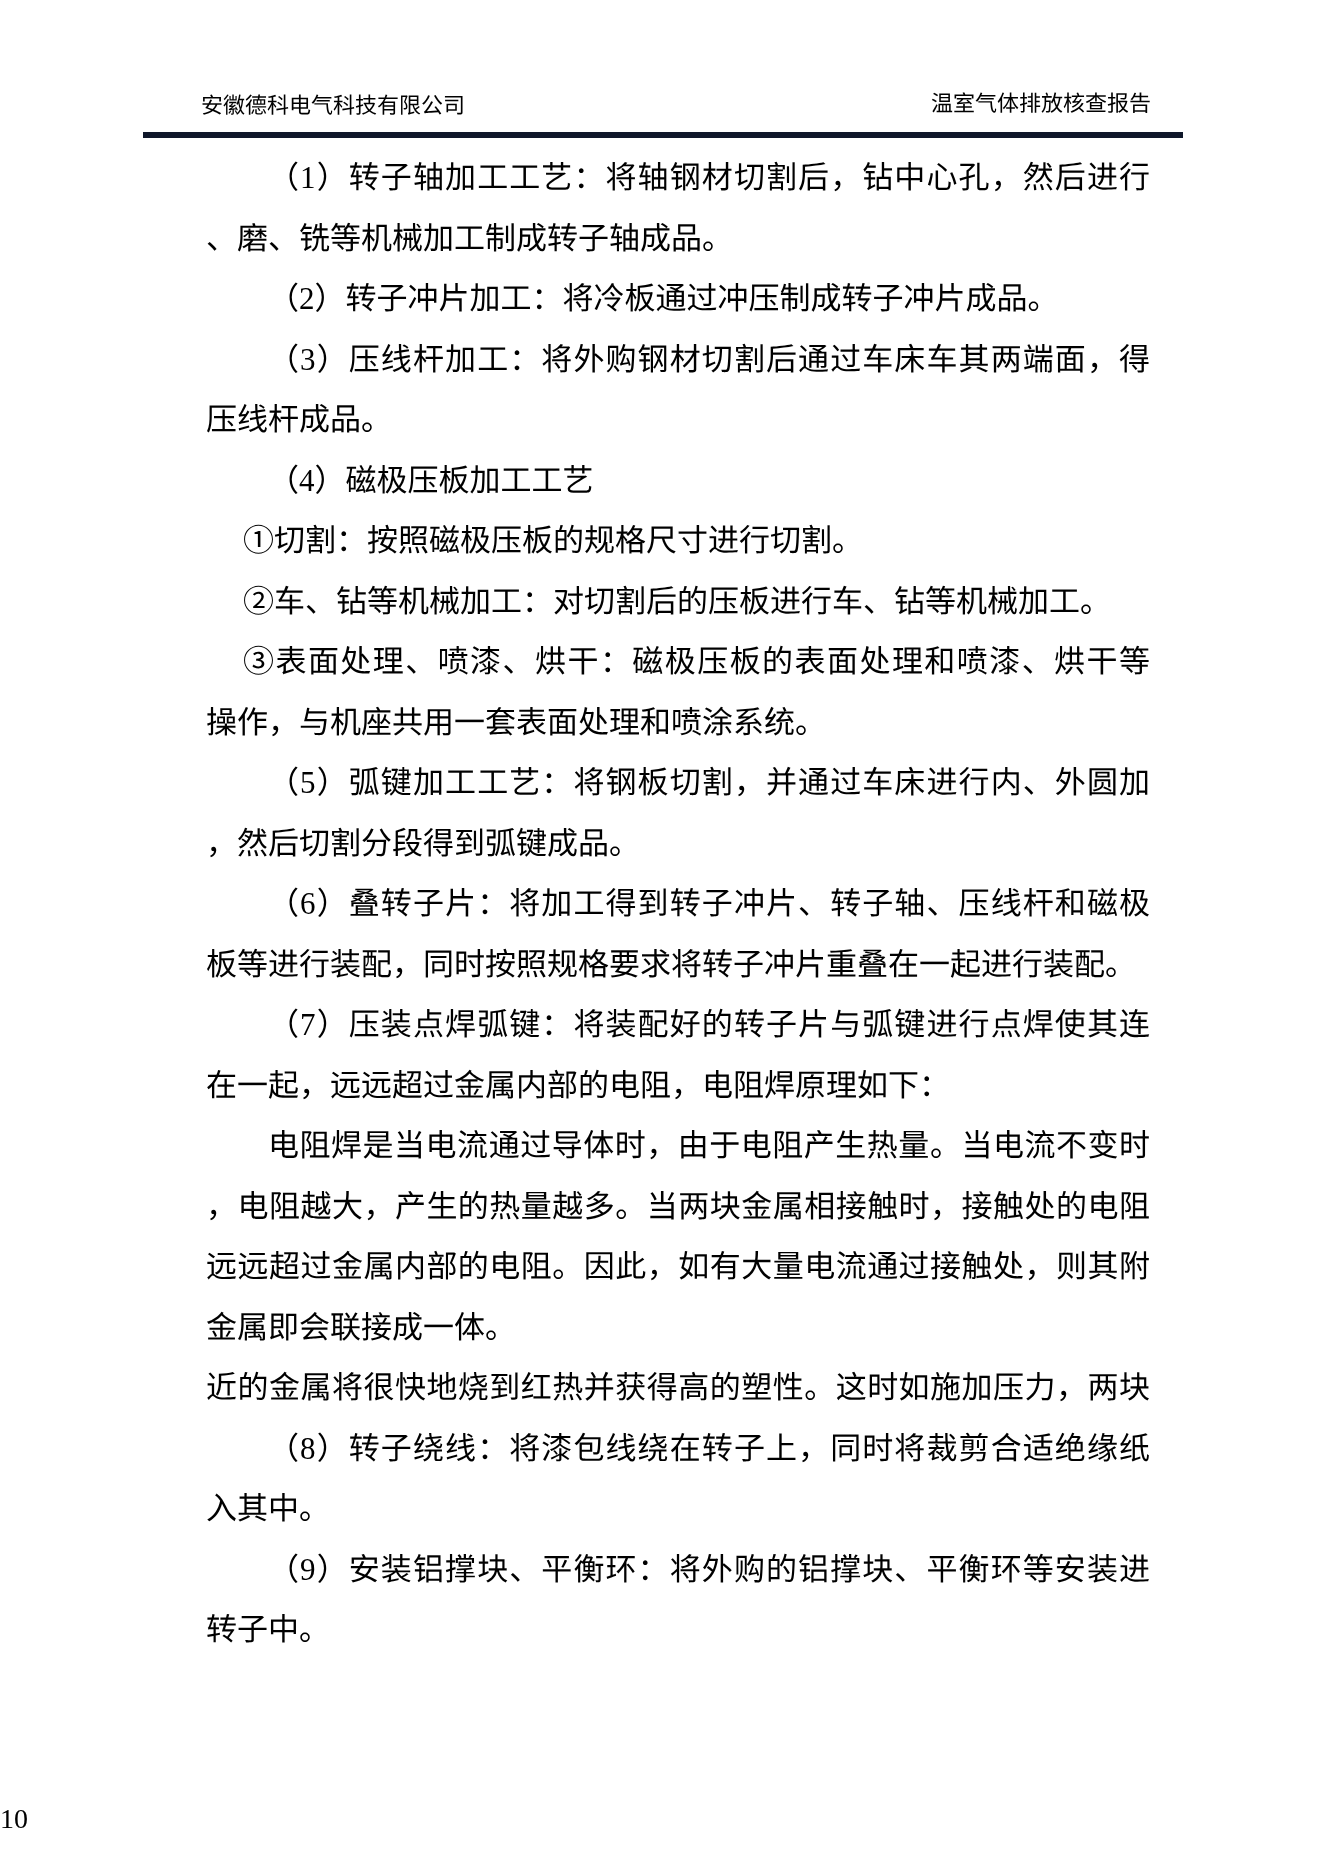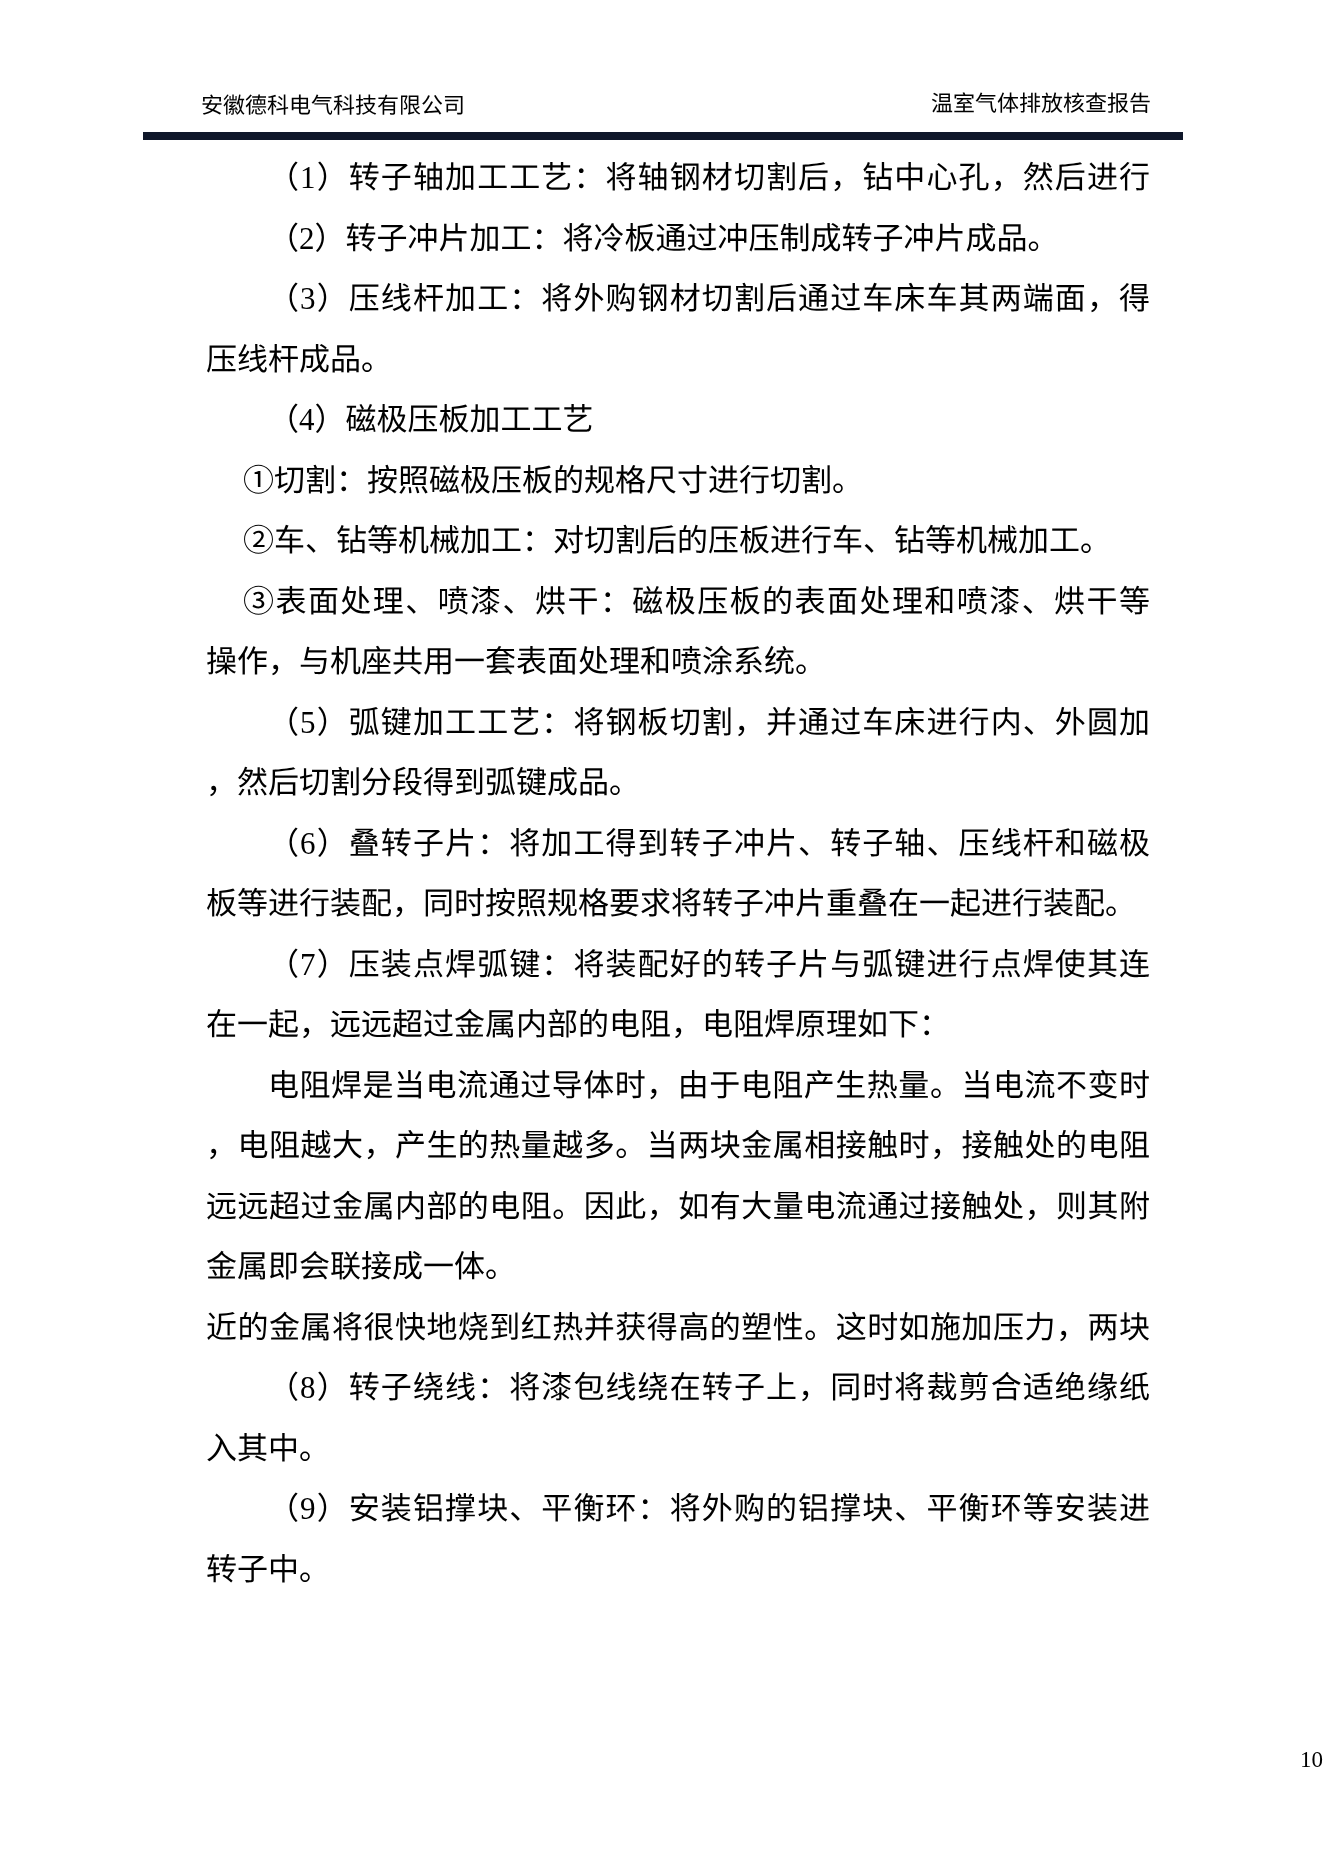"安徽德科电气科技有限公司" .page-header { border-bottom: 8px solid #0f172a -> 6px solid #0f172a }
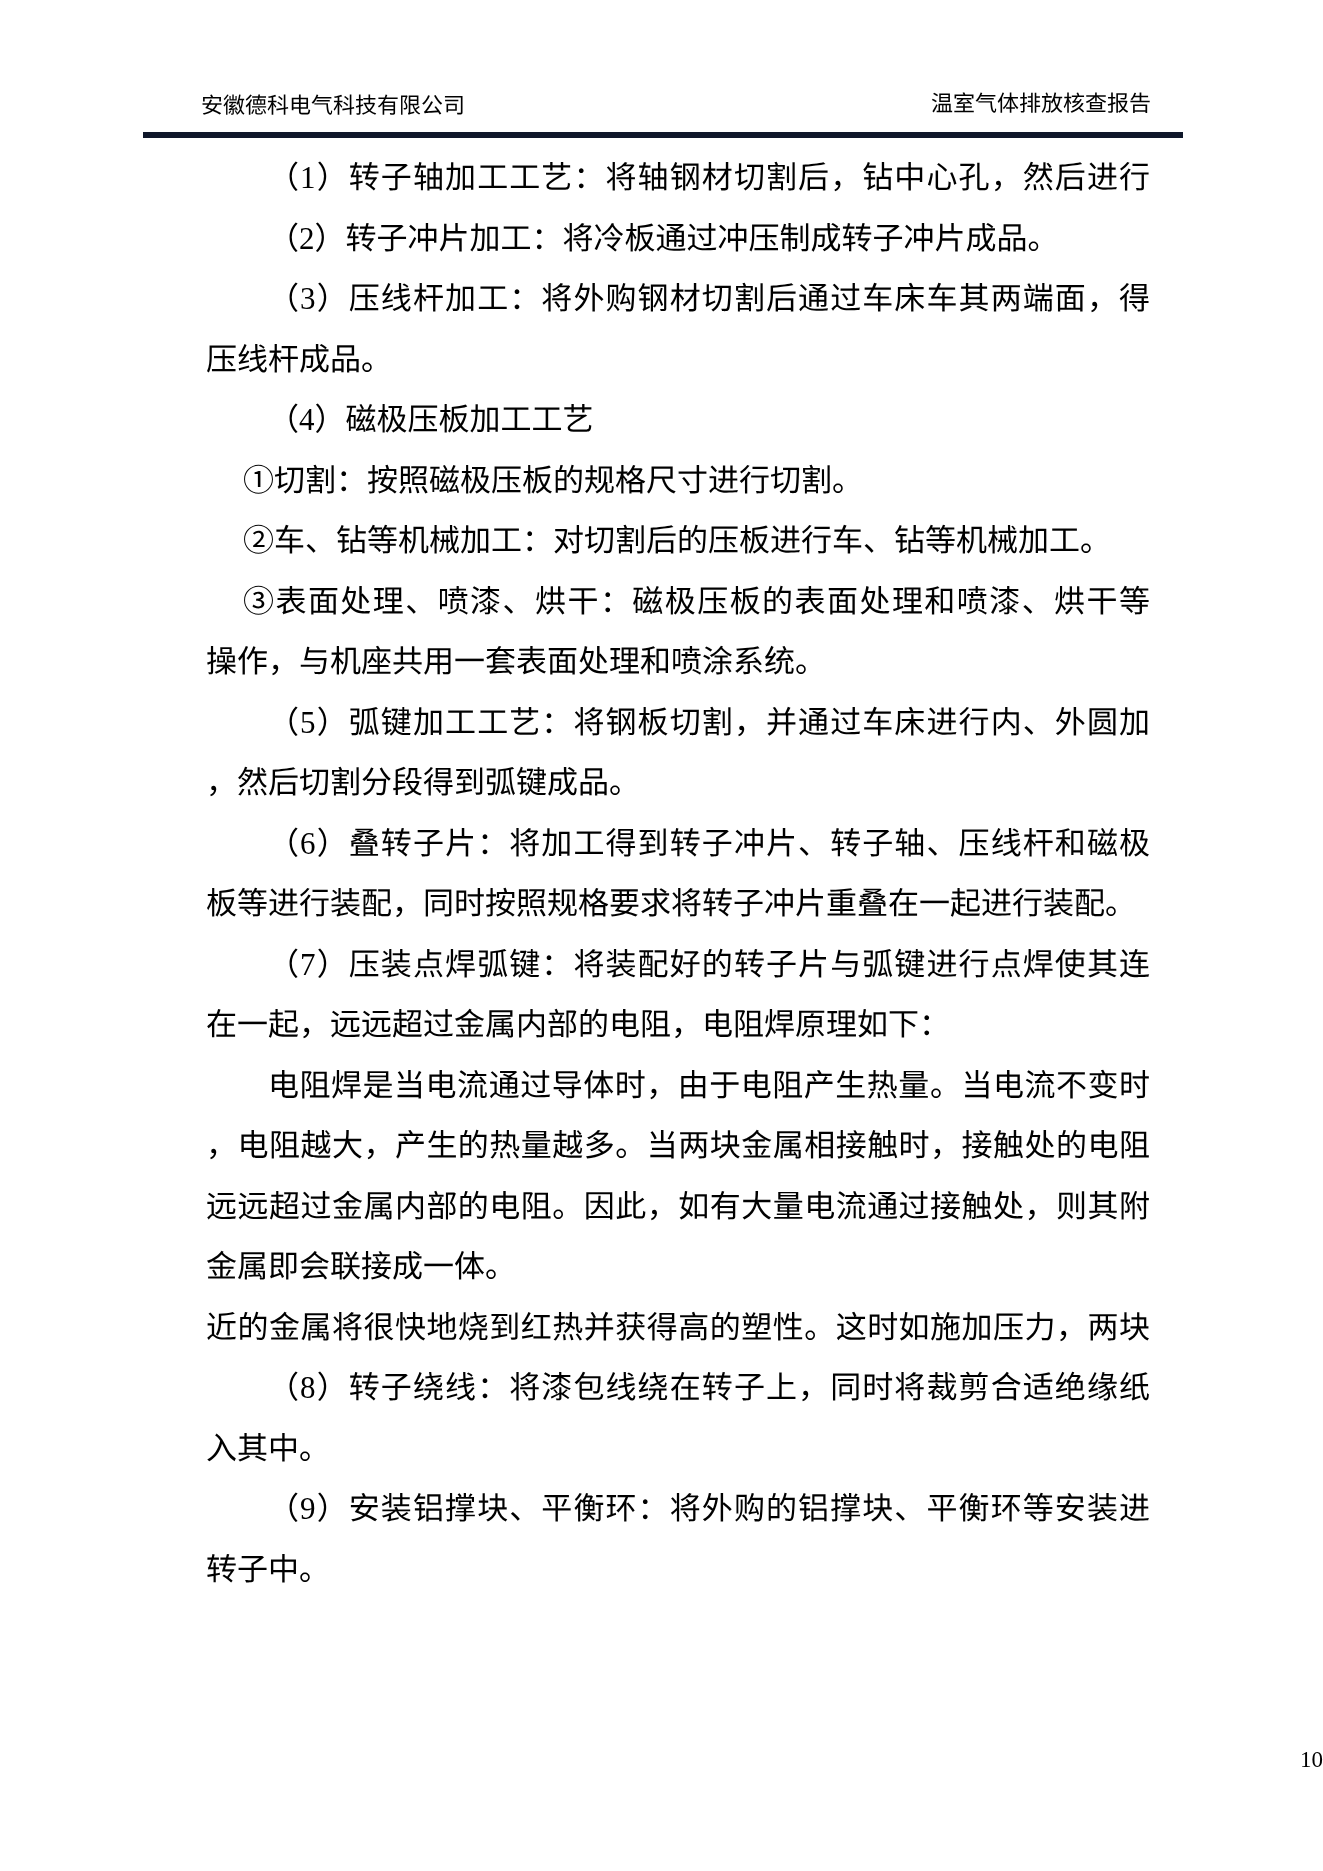"、磨、铣等机械加工制成转子轴成品。" div.line { html: none -> <div>、磨、铣等机械加工制成转子轴成品。</div> }
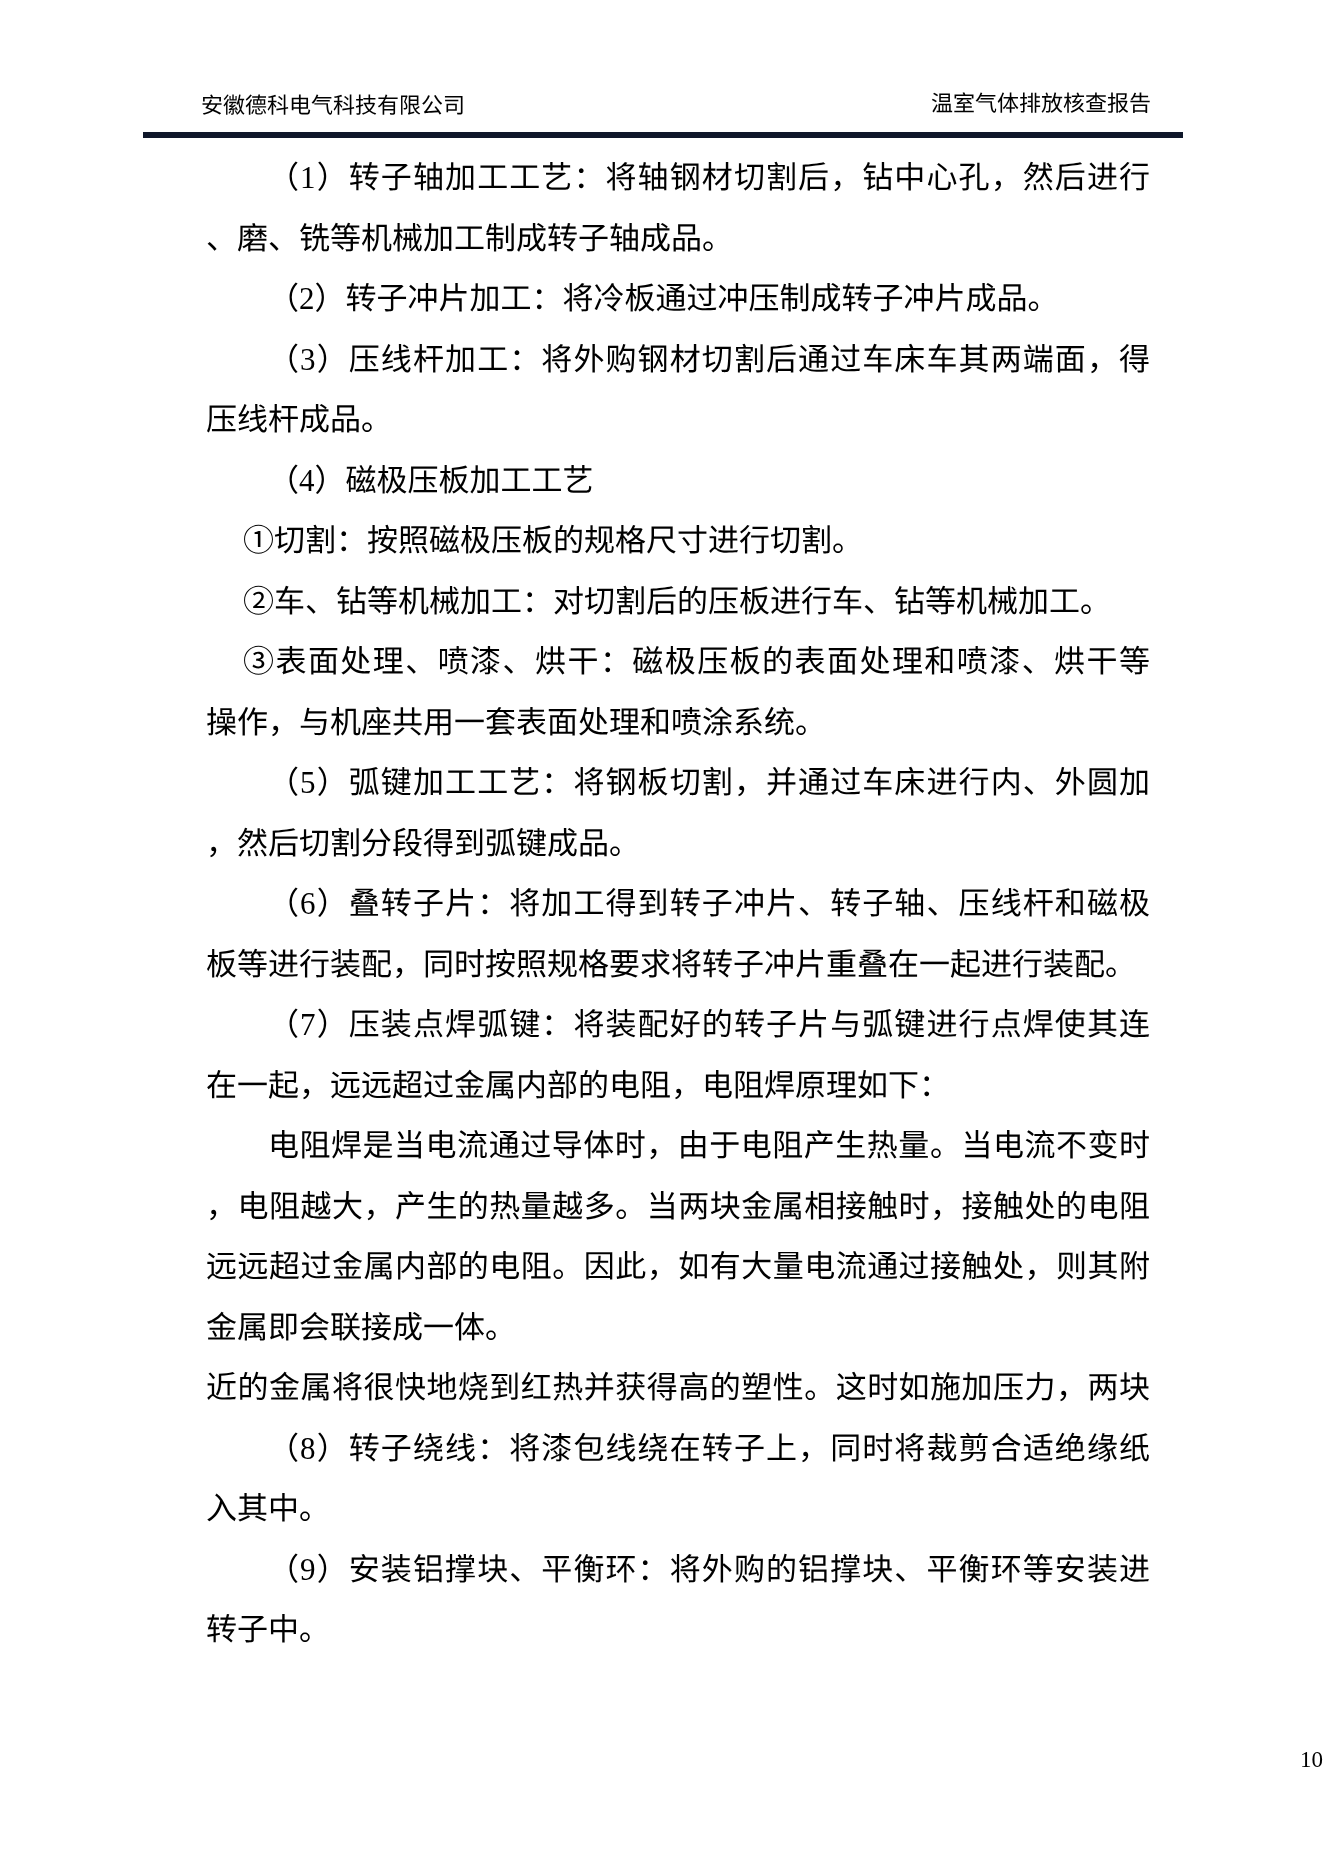"10" .page-footer { font-size: 23px -> 28px; text-align: right -> left; top: 1745px -> 1804px }
